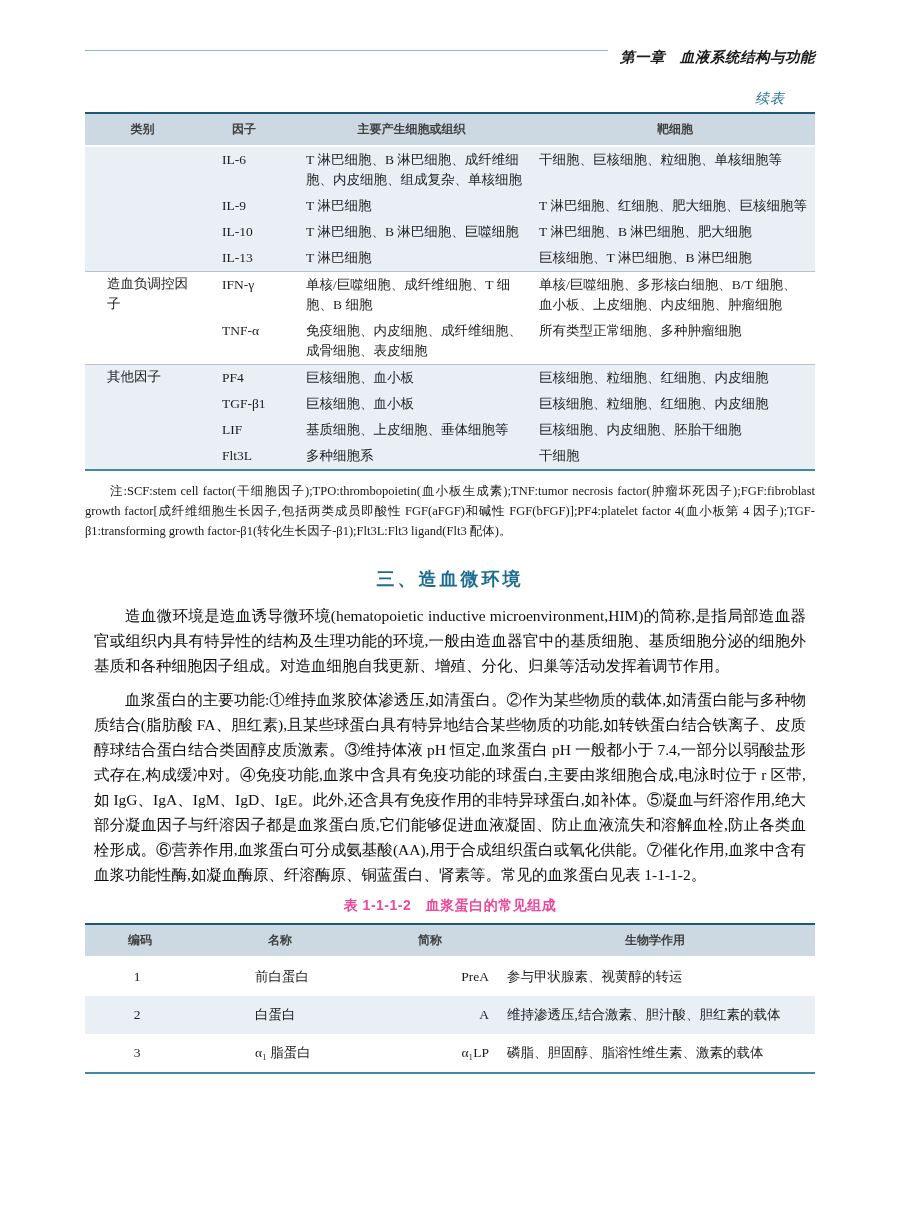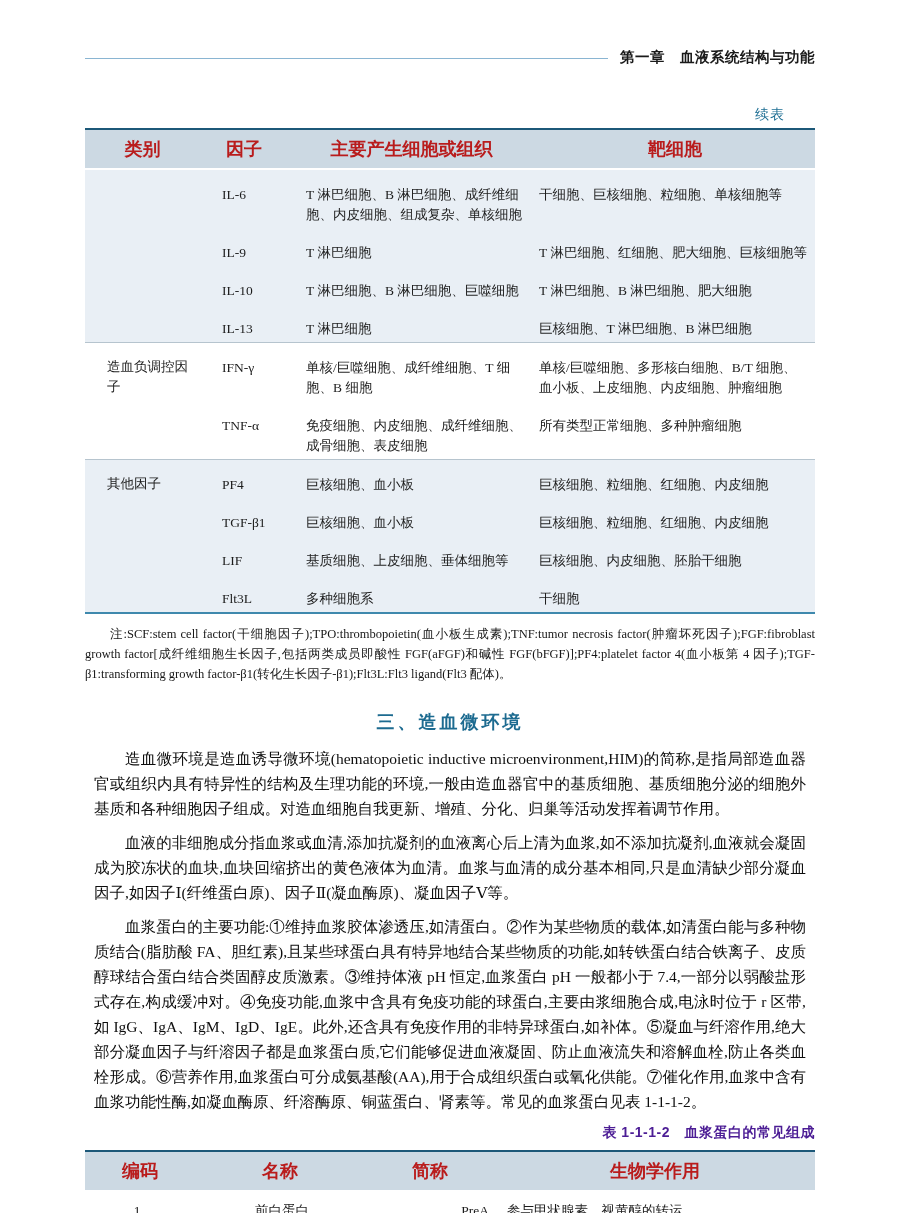"第一章 血液系统结构与功能" .running-header { align-items: center -> flex-start; font-style: none -> italic }
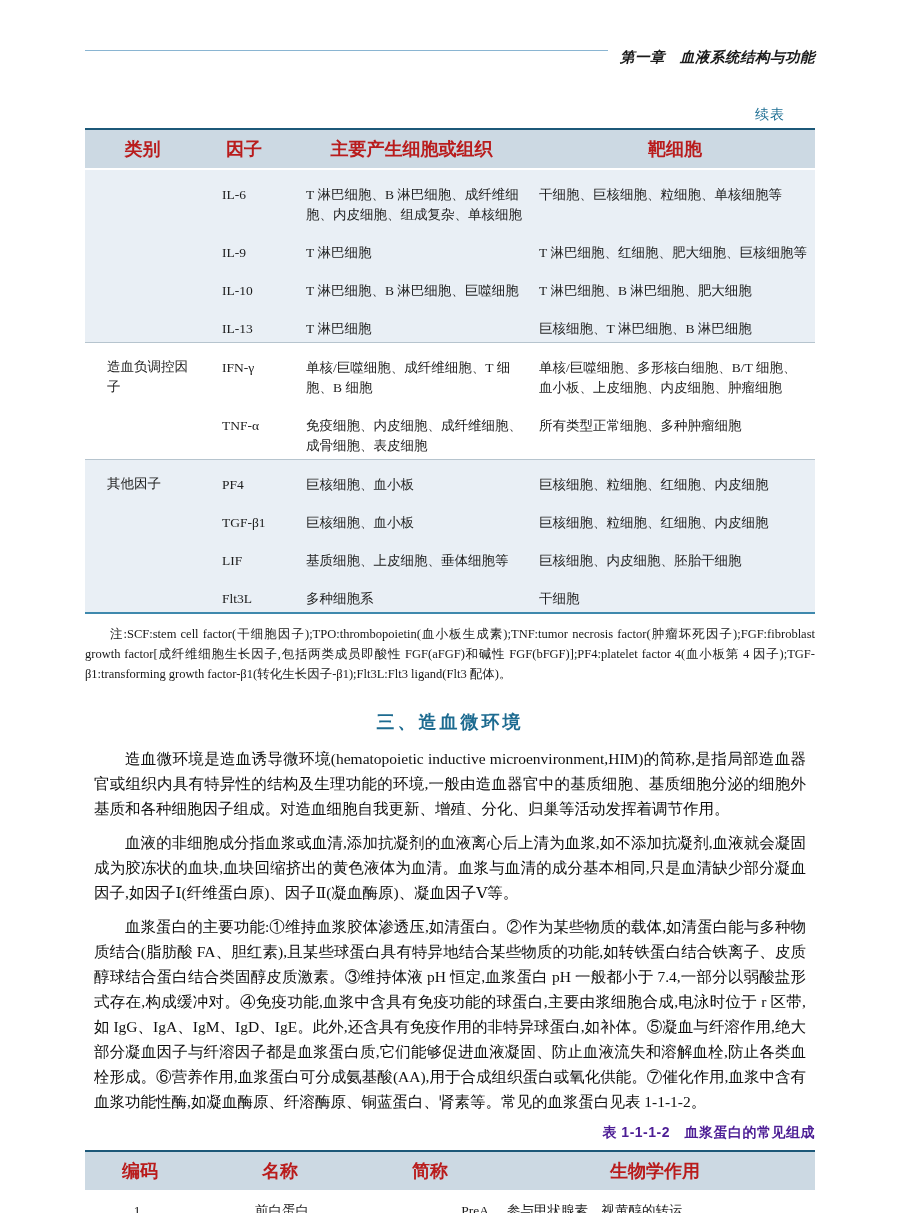"续表" .continued { font-style: none -> italic; margin-top: 40px -> 24px }
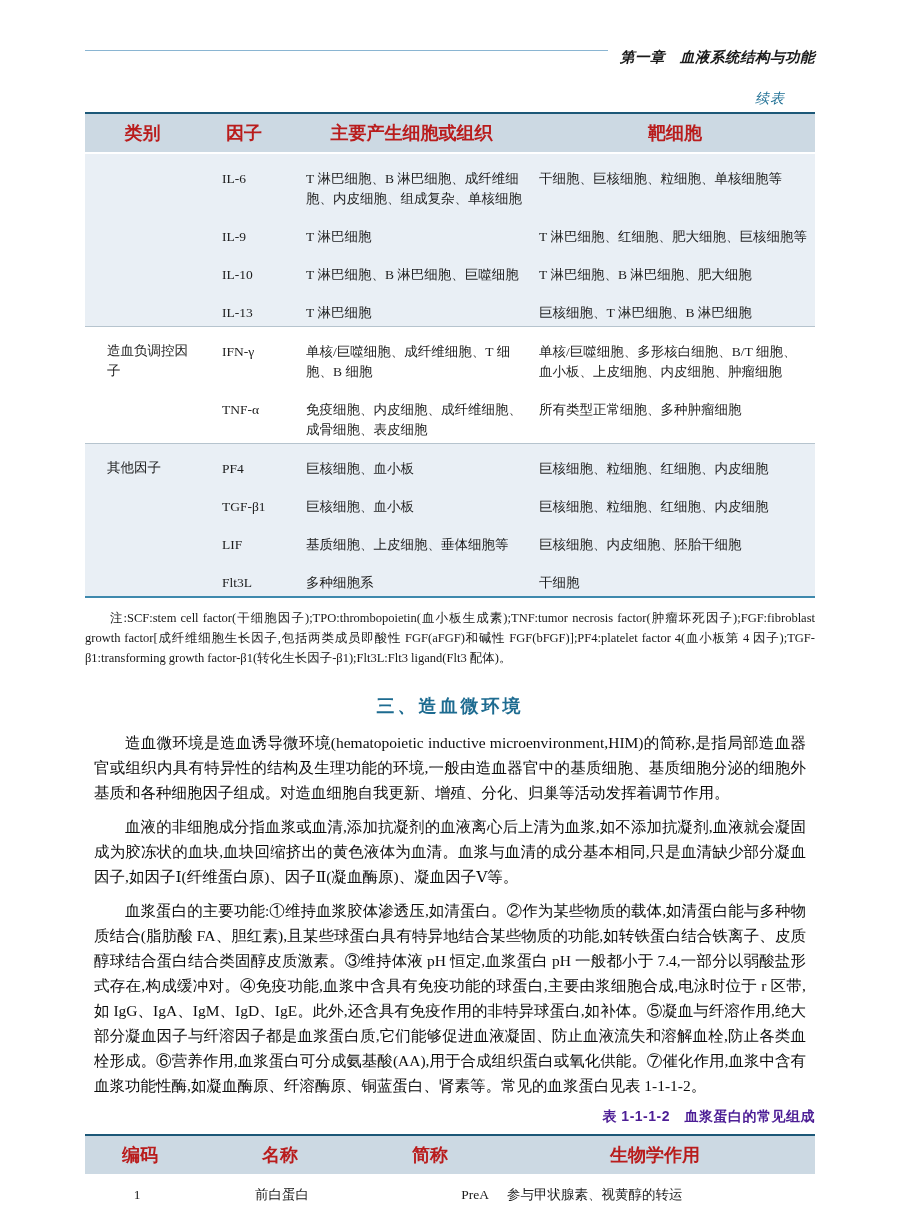"类别" .tbl thead th { color: #b91c1c -> #404040; font-size: 18px -> 12px }
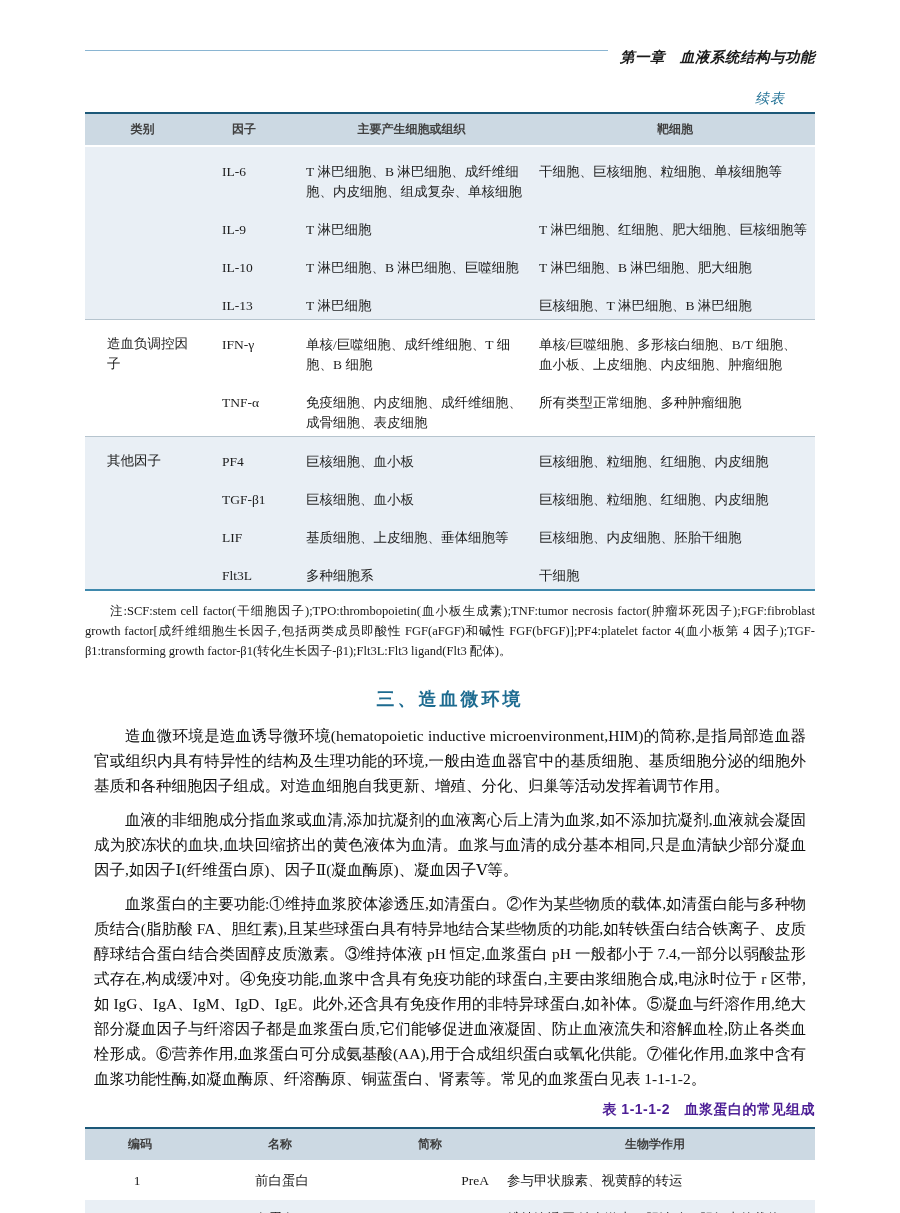"IL-6" .tbl td { padding: 15px 6px 3px 0 -> 3px 6px 3px 0 }
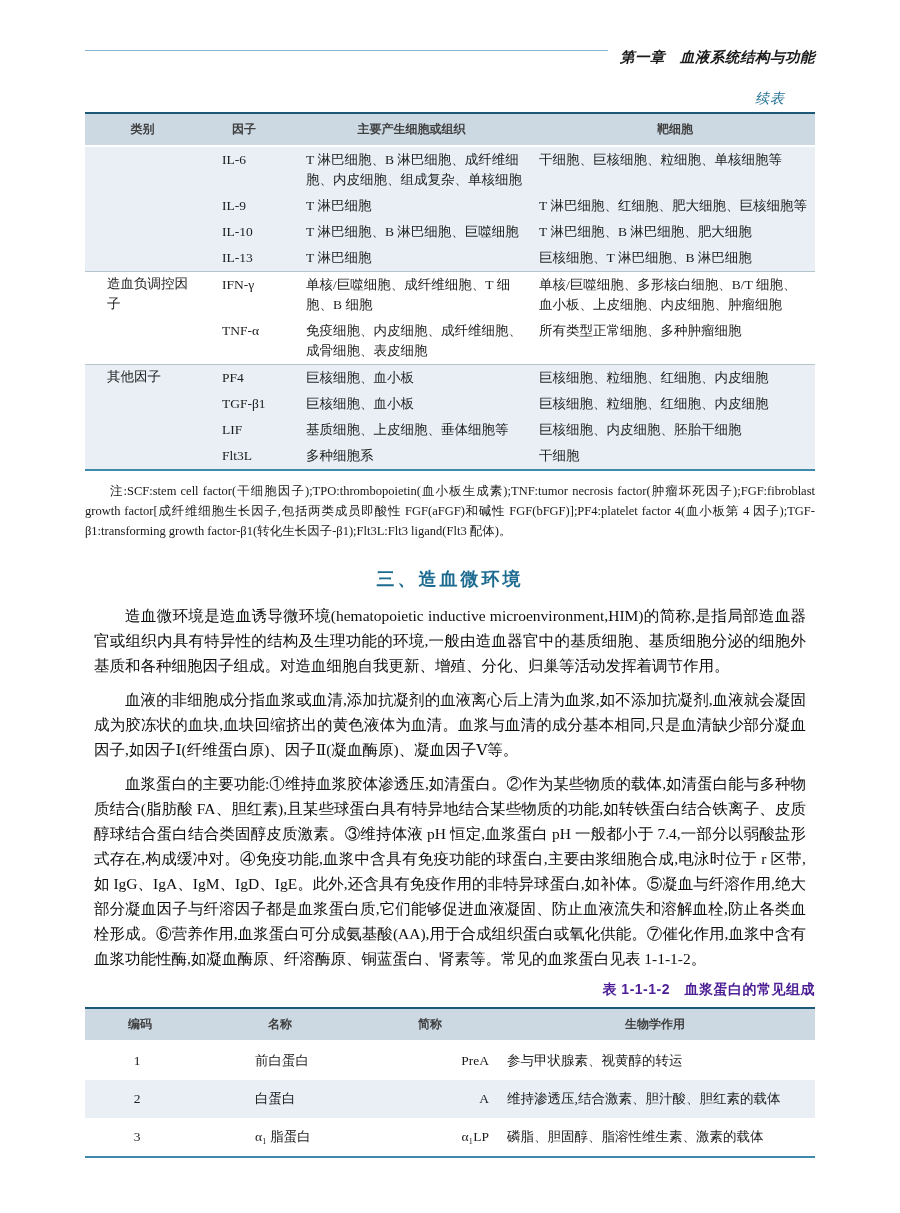"血液的非细胞成分指血浆或血清,添加抗凝剂的血液离心后上清为血浆,如不添加抗凝剂," p { html: <p>血液的非细胞成分指血浆或血清,添加抗凝剂的血液离心后上清为血浆,如不添加抗凝剂,血液就会凝固成为胶冻状的血块,血块回缩挤出的黄色液体为血清。血浆与血清的成分基本相同,只是血清缺少部分凝血因子,如因子Ⅰ(纤维蛋白原)、因子Ⅱ(凝血酶原)、凝血因子Ⅴ等。</p> -> none }
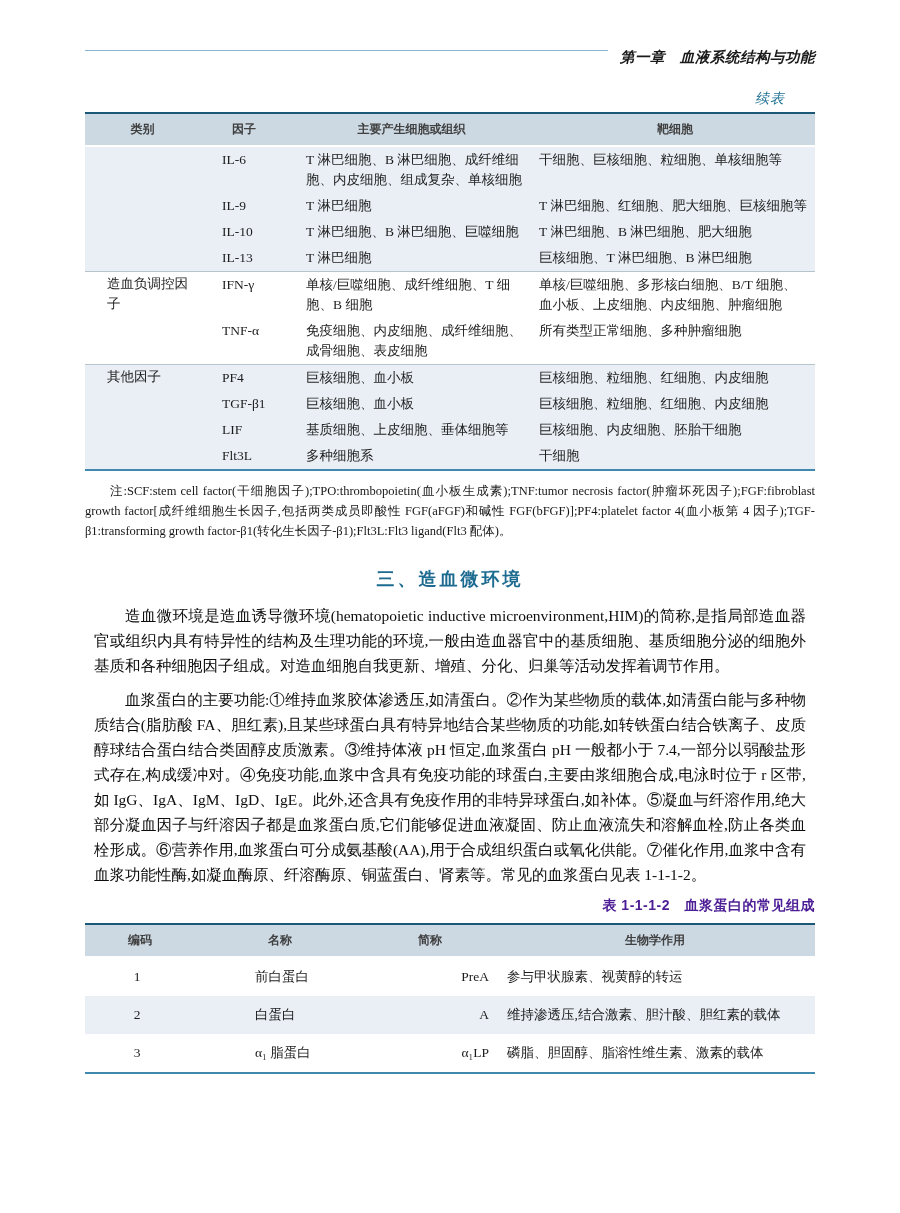"表 1-1-1-2 血浆蛋白的常见组成" .table-caption { color: #4c1d95 -> #ec4899; text-align: right -> center }
